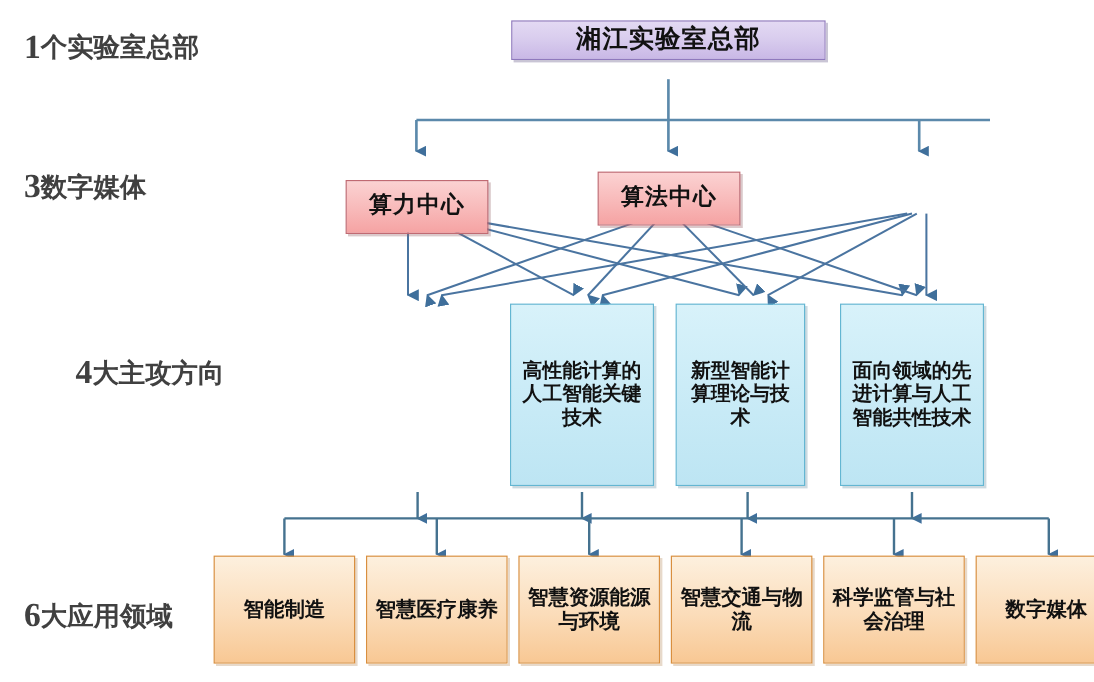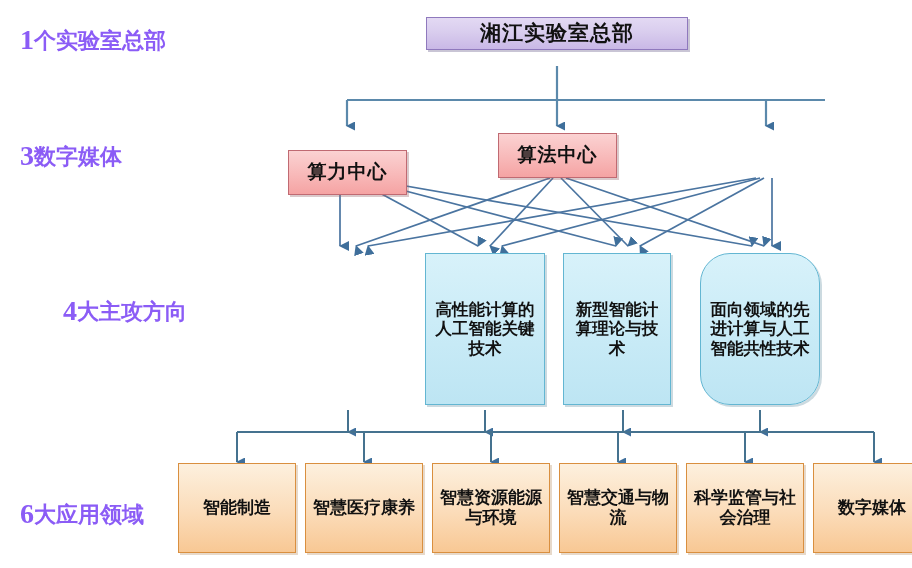"1个实验室总部" .tier-label { color: #8b5cf6 -> #404040 }
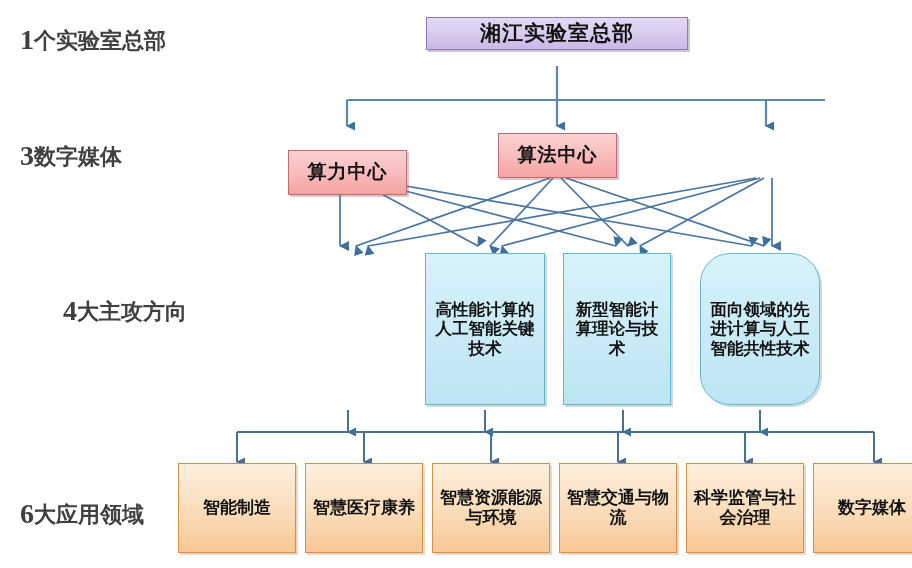"算法中心" div.node { top: 133px -> 143px }
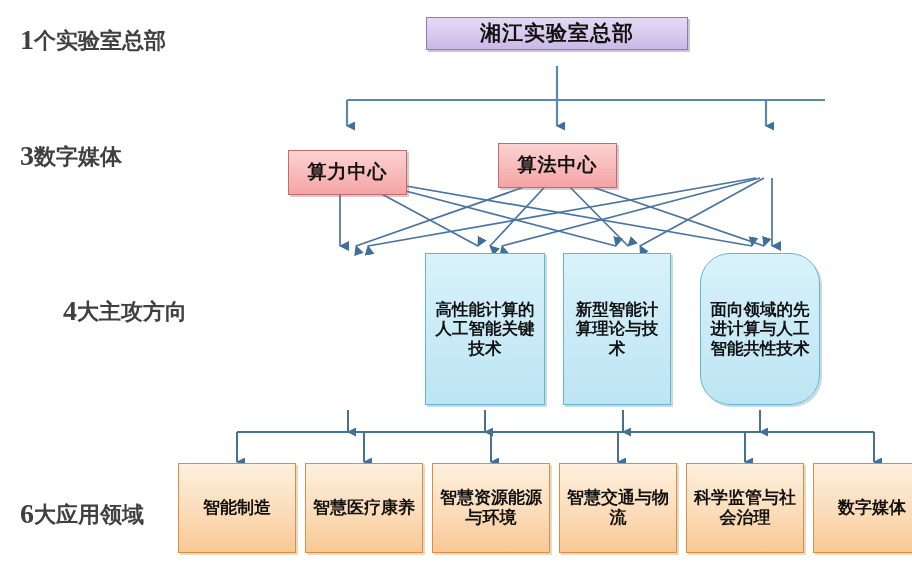"面向领域的先进计算与人工智能共性技术" div.node { border-radius: 30px -> none }
